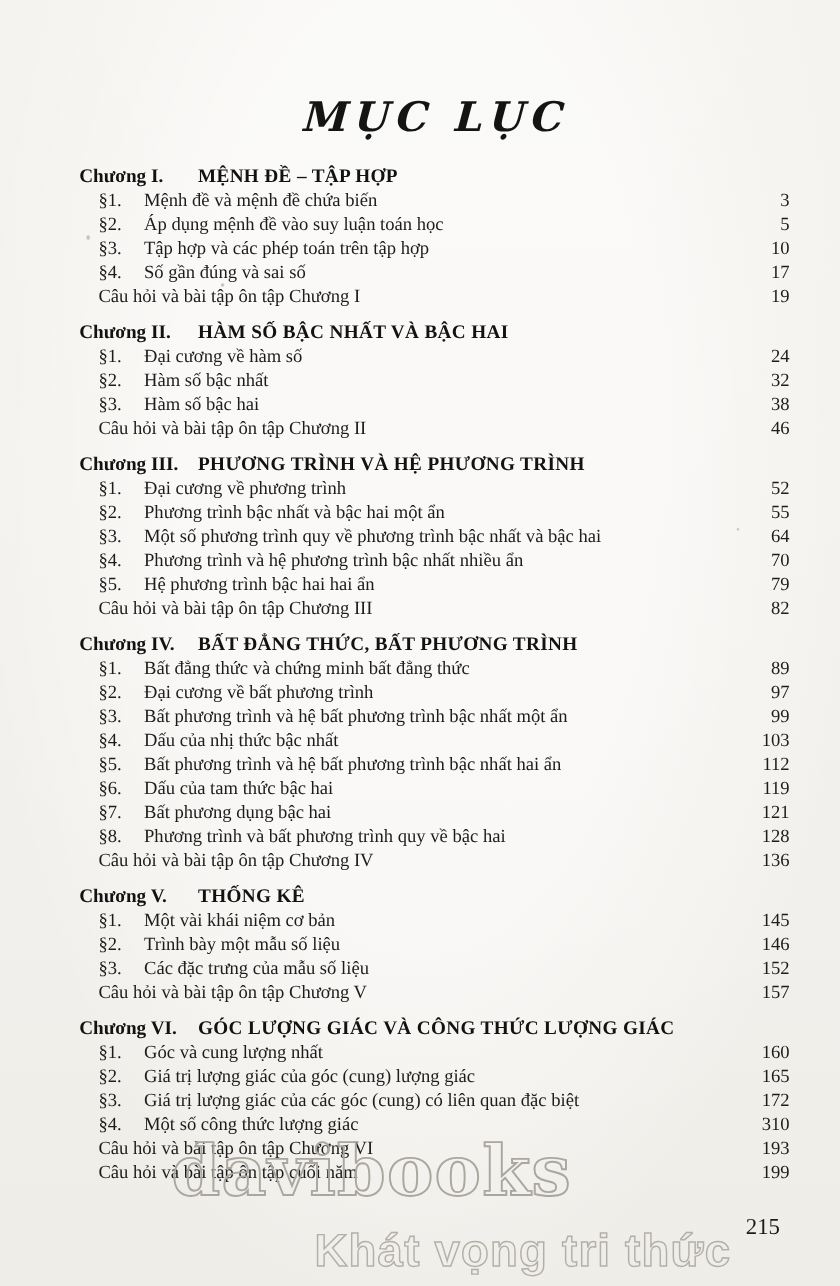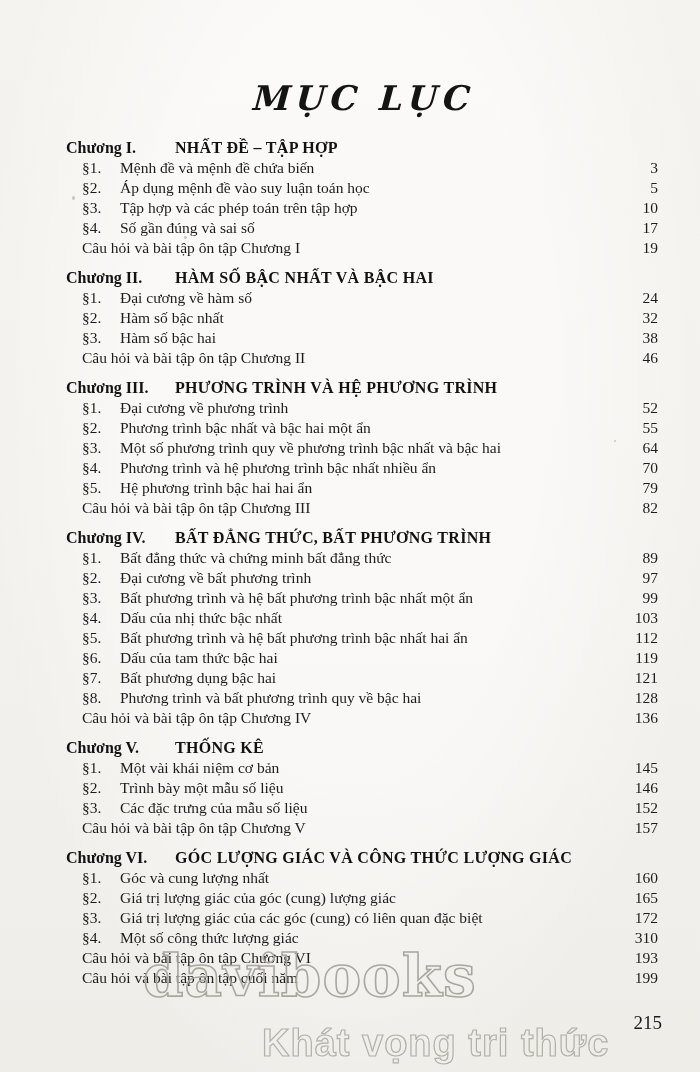"Chương I." .chapter-heading { gap: 10px -> none }
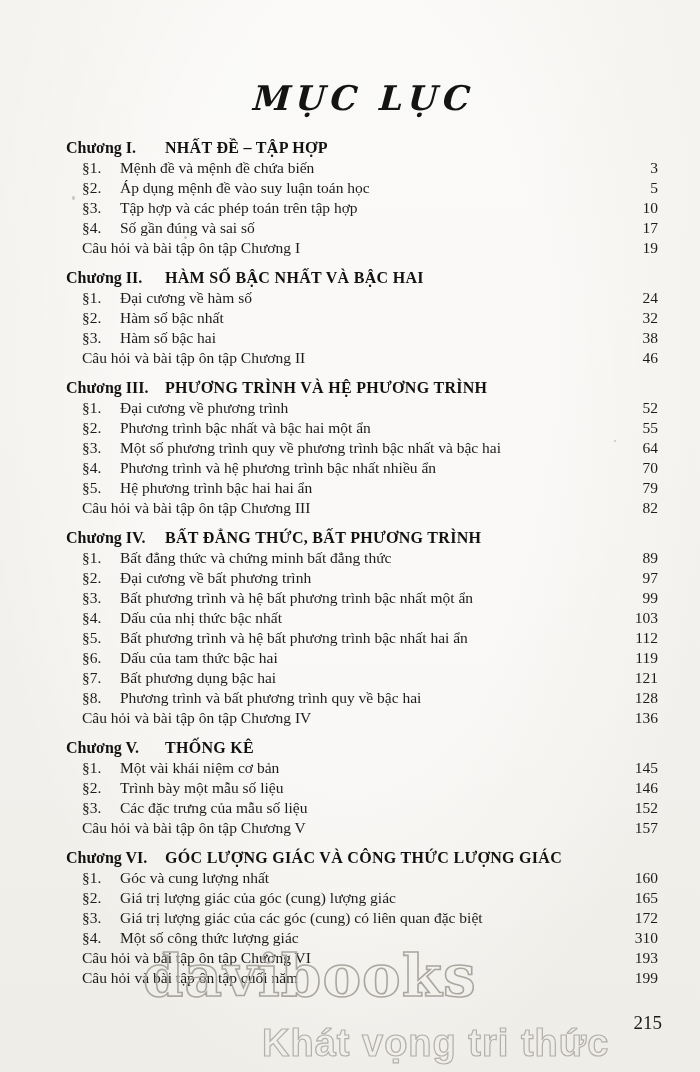"NHẤT ĐỀ – TẬP HỢP" span.chapter-title { text: NHẤT -> MỆNH }
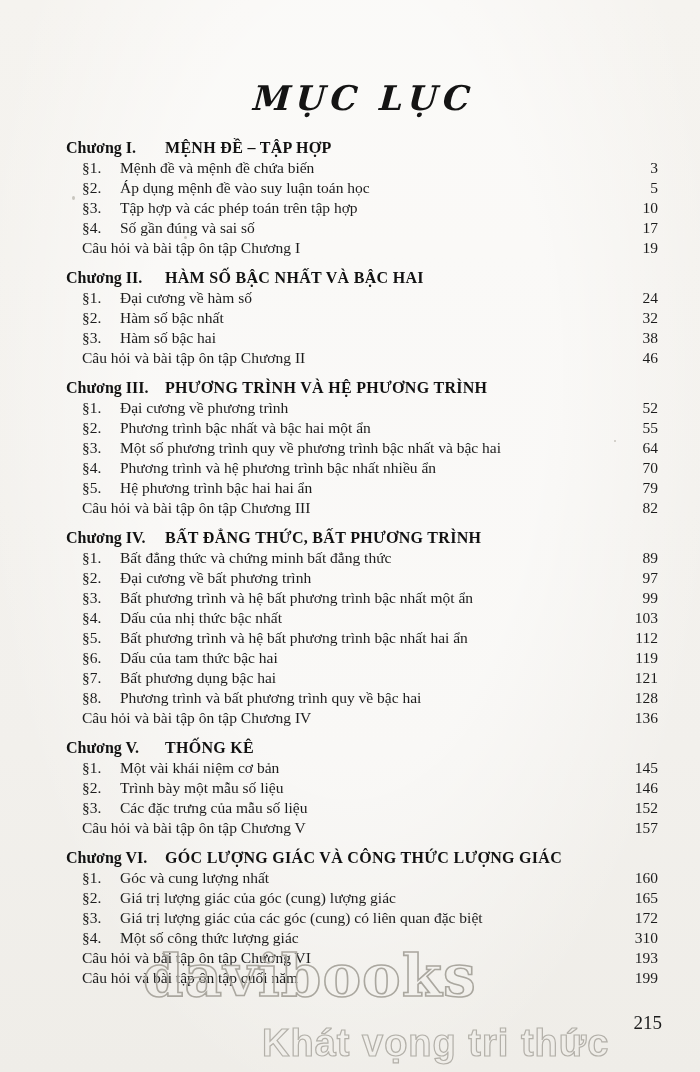"215" .folio { right: 38px -> 50px }
